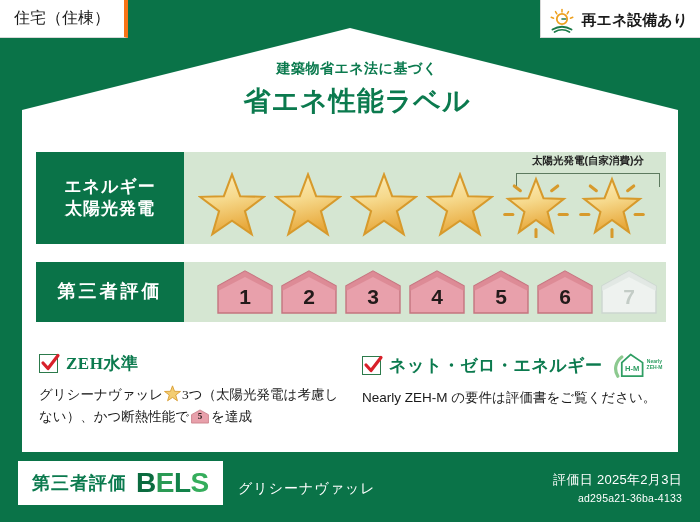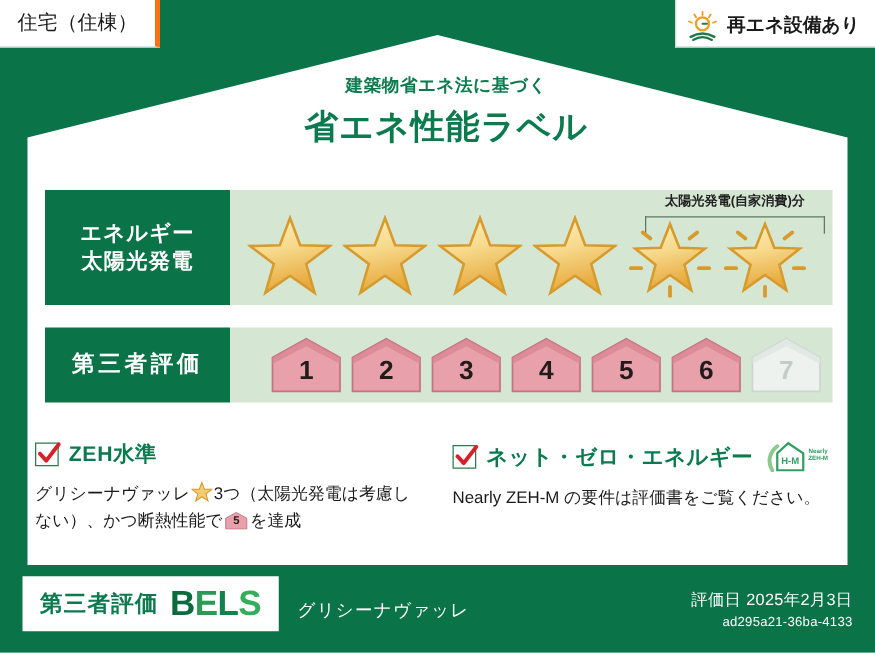"ZEH水準" .statement.left { font-family: none -> Liberation Serif, serif; left: 28px -> 39px }
